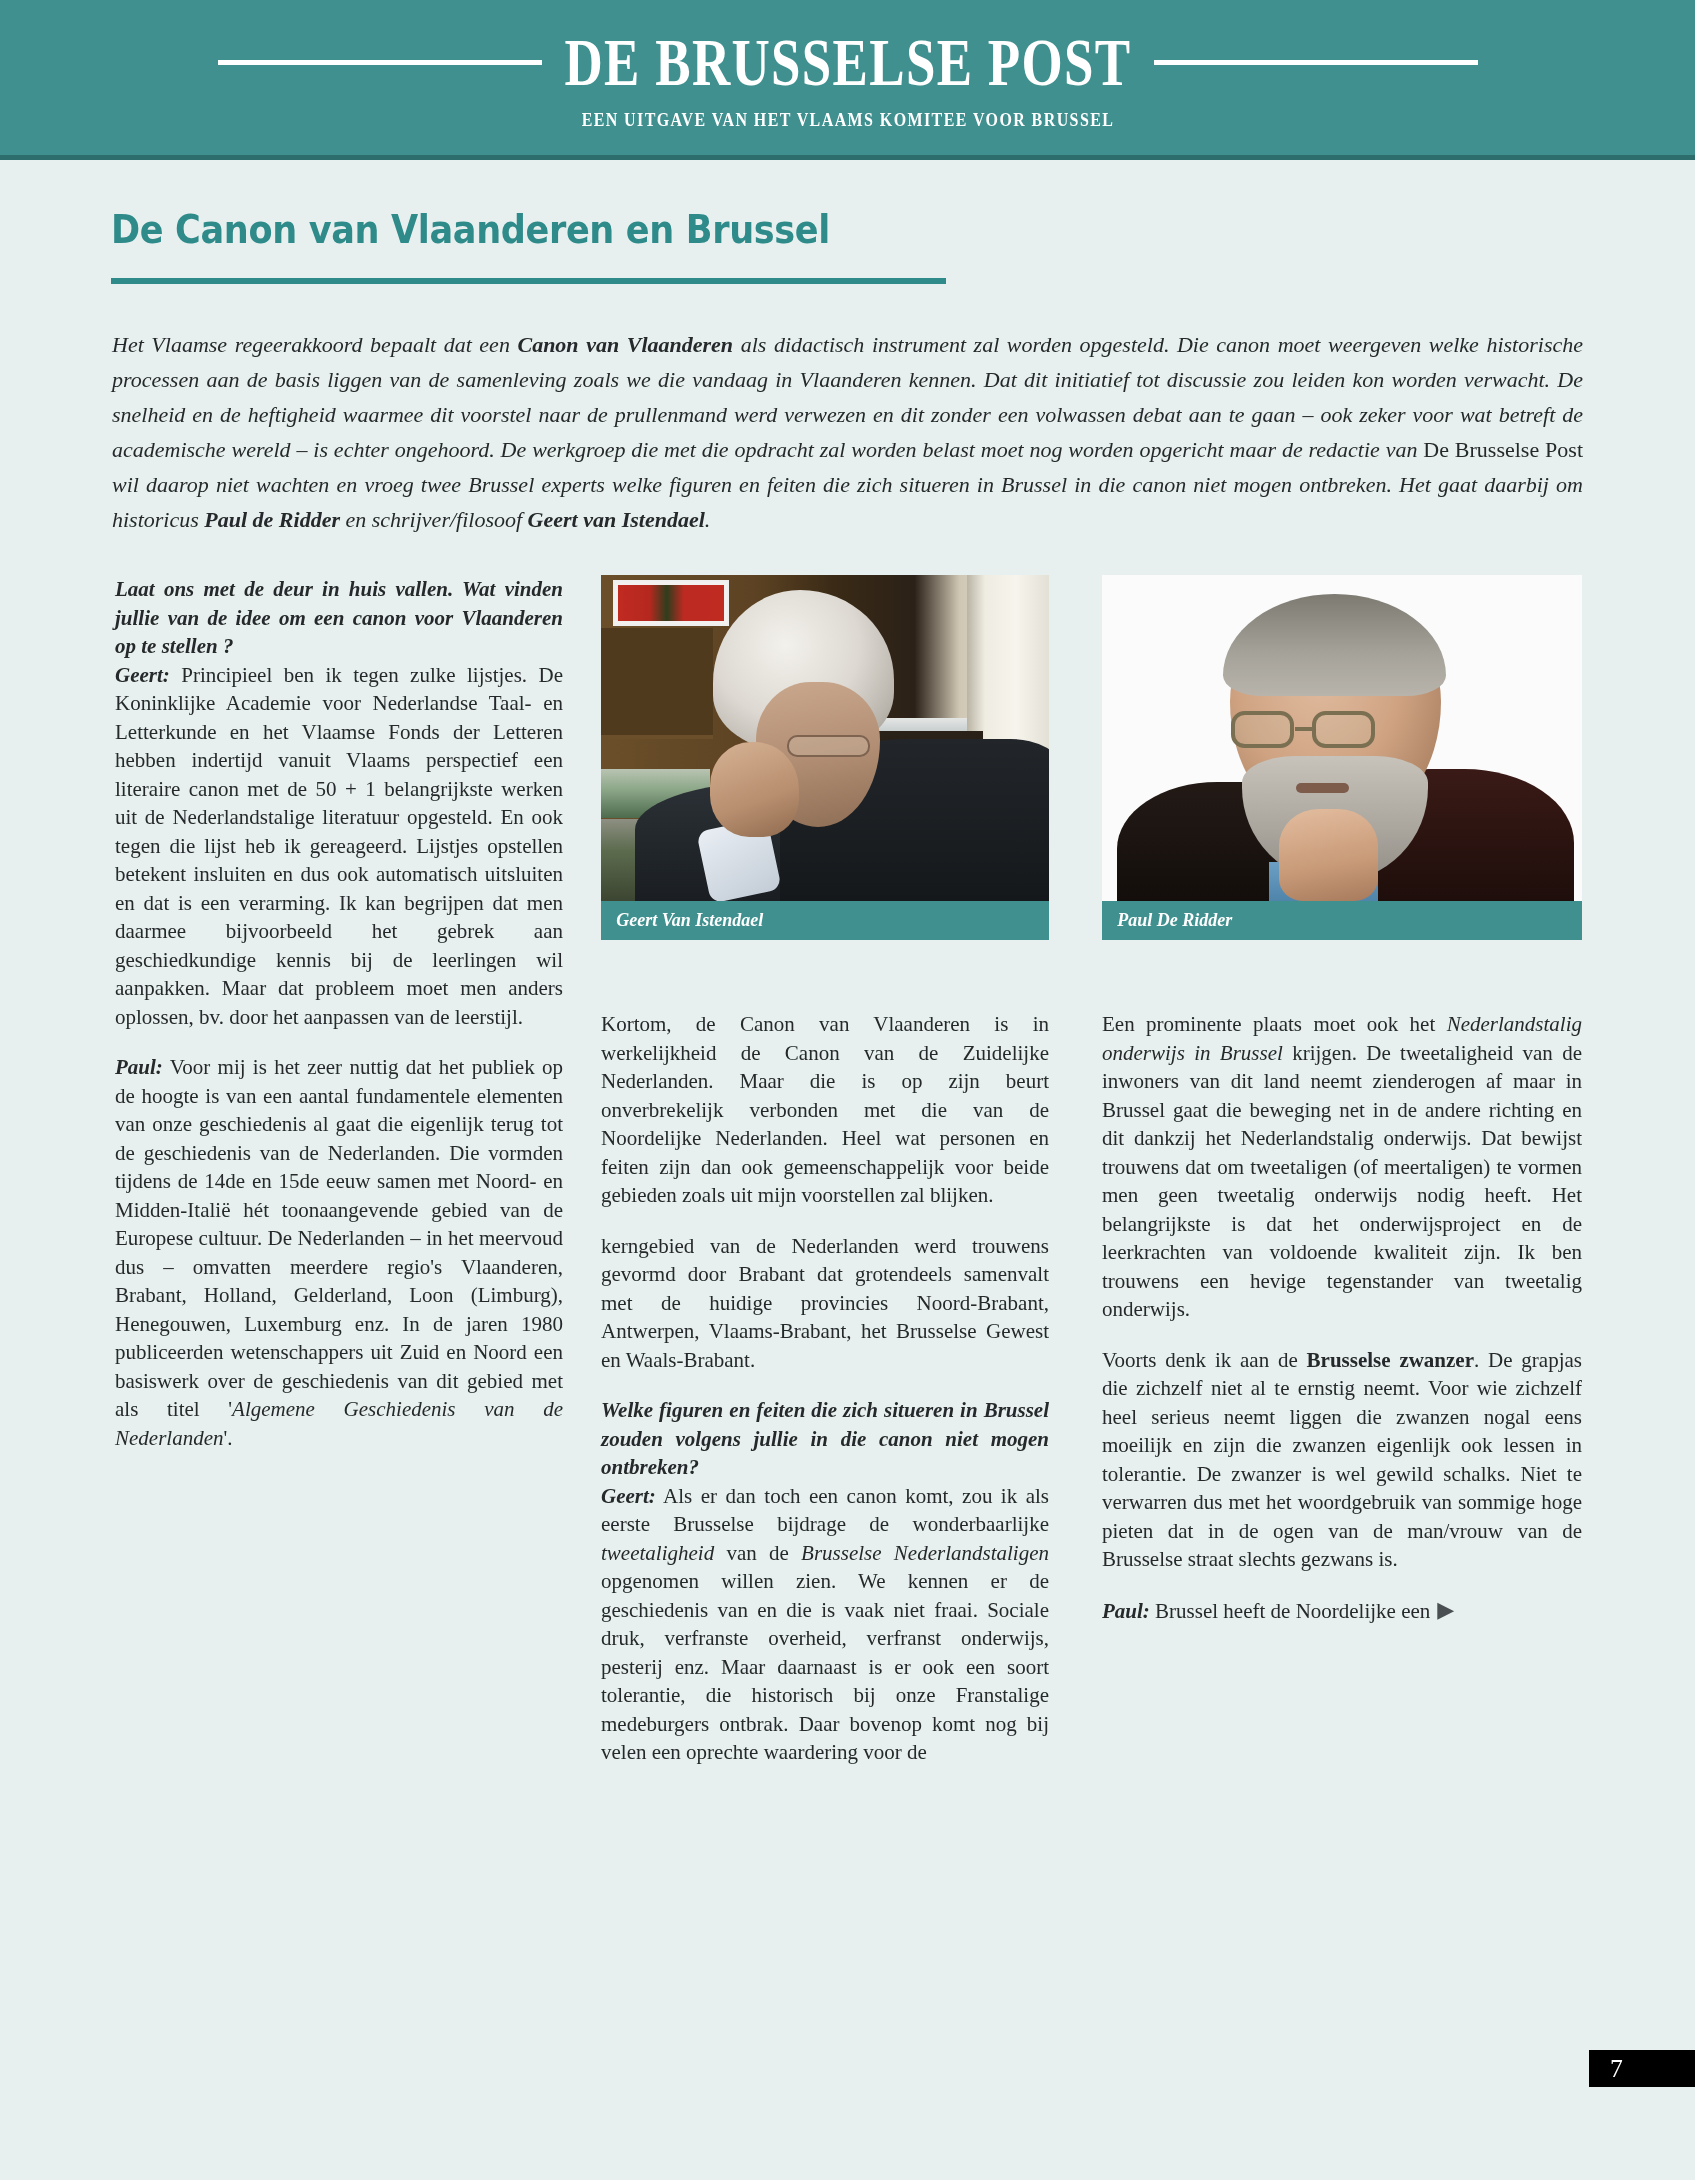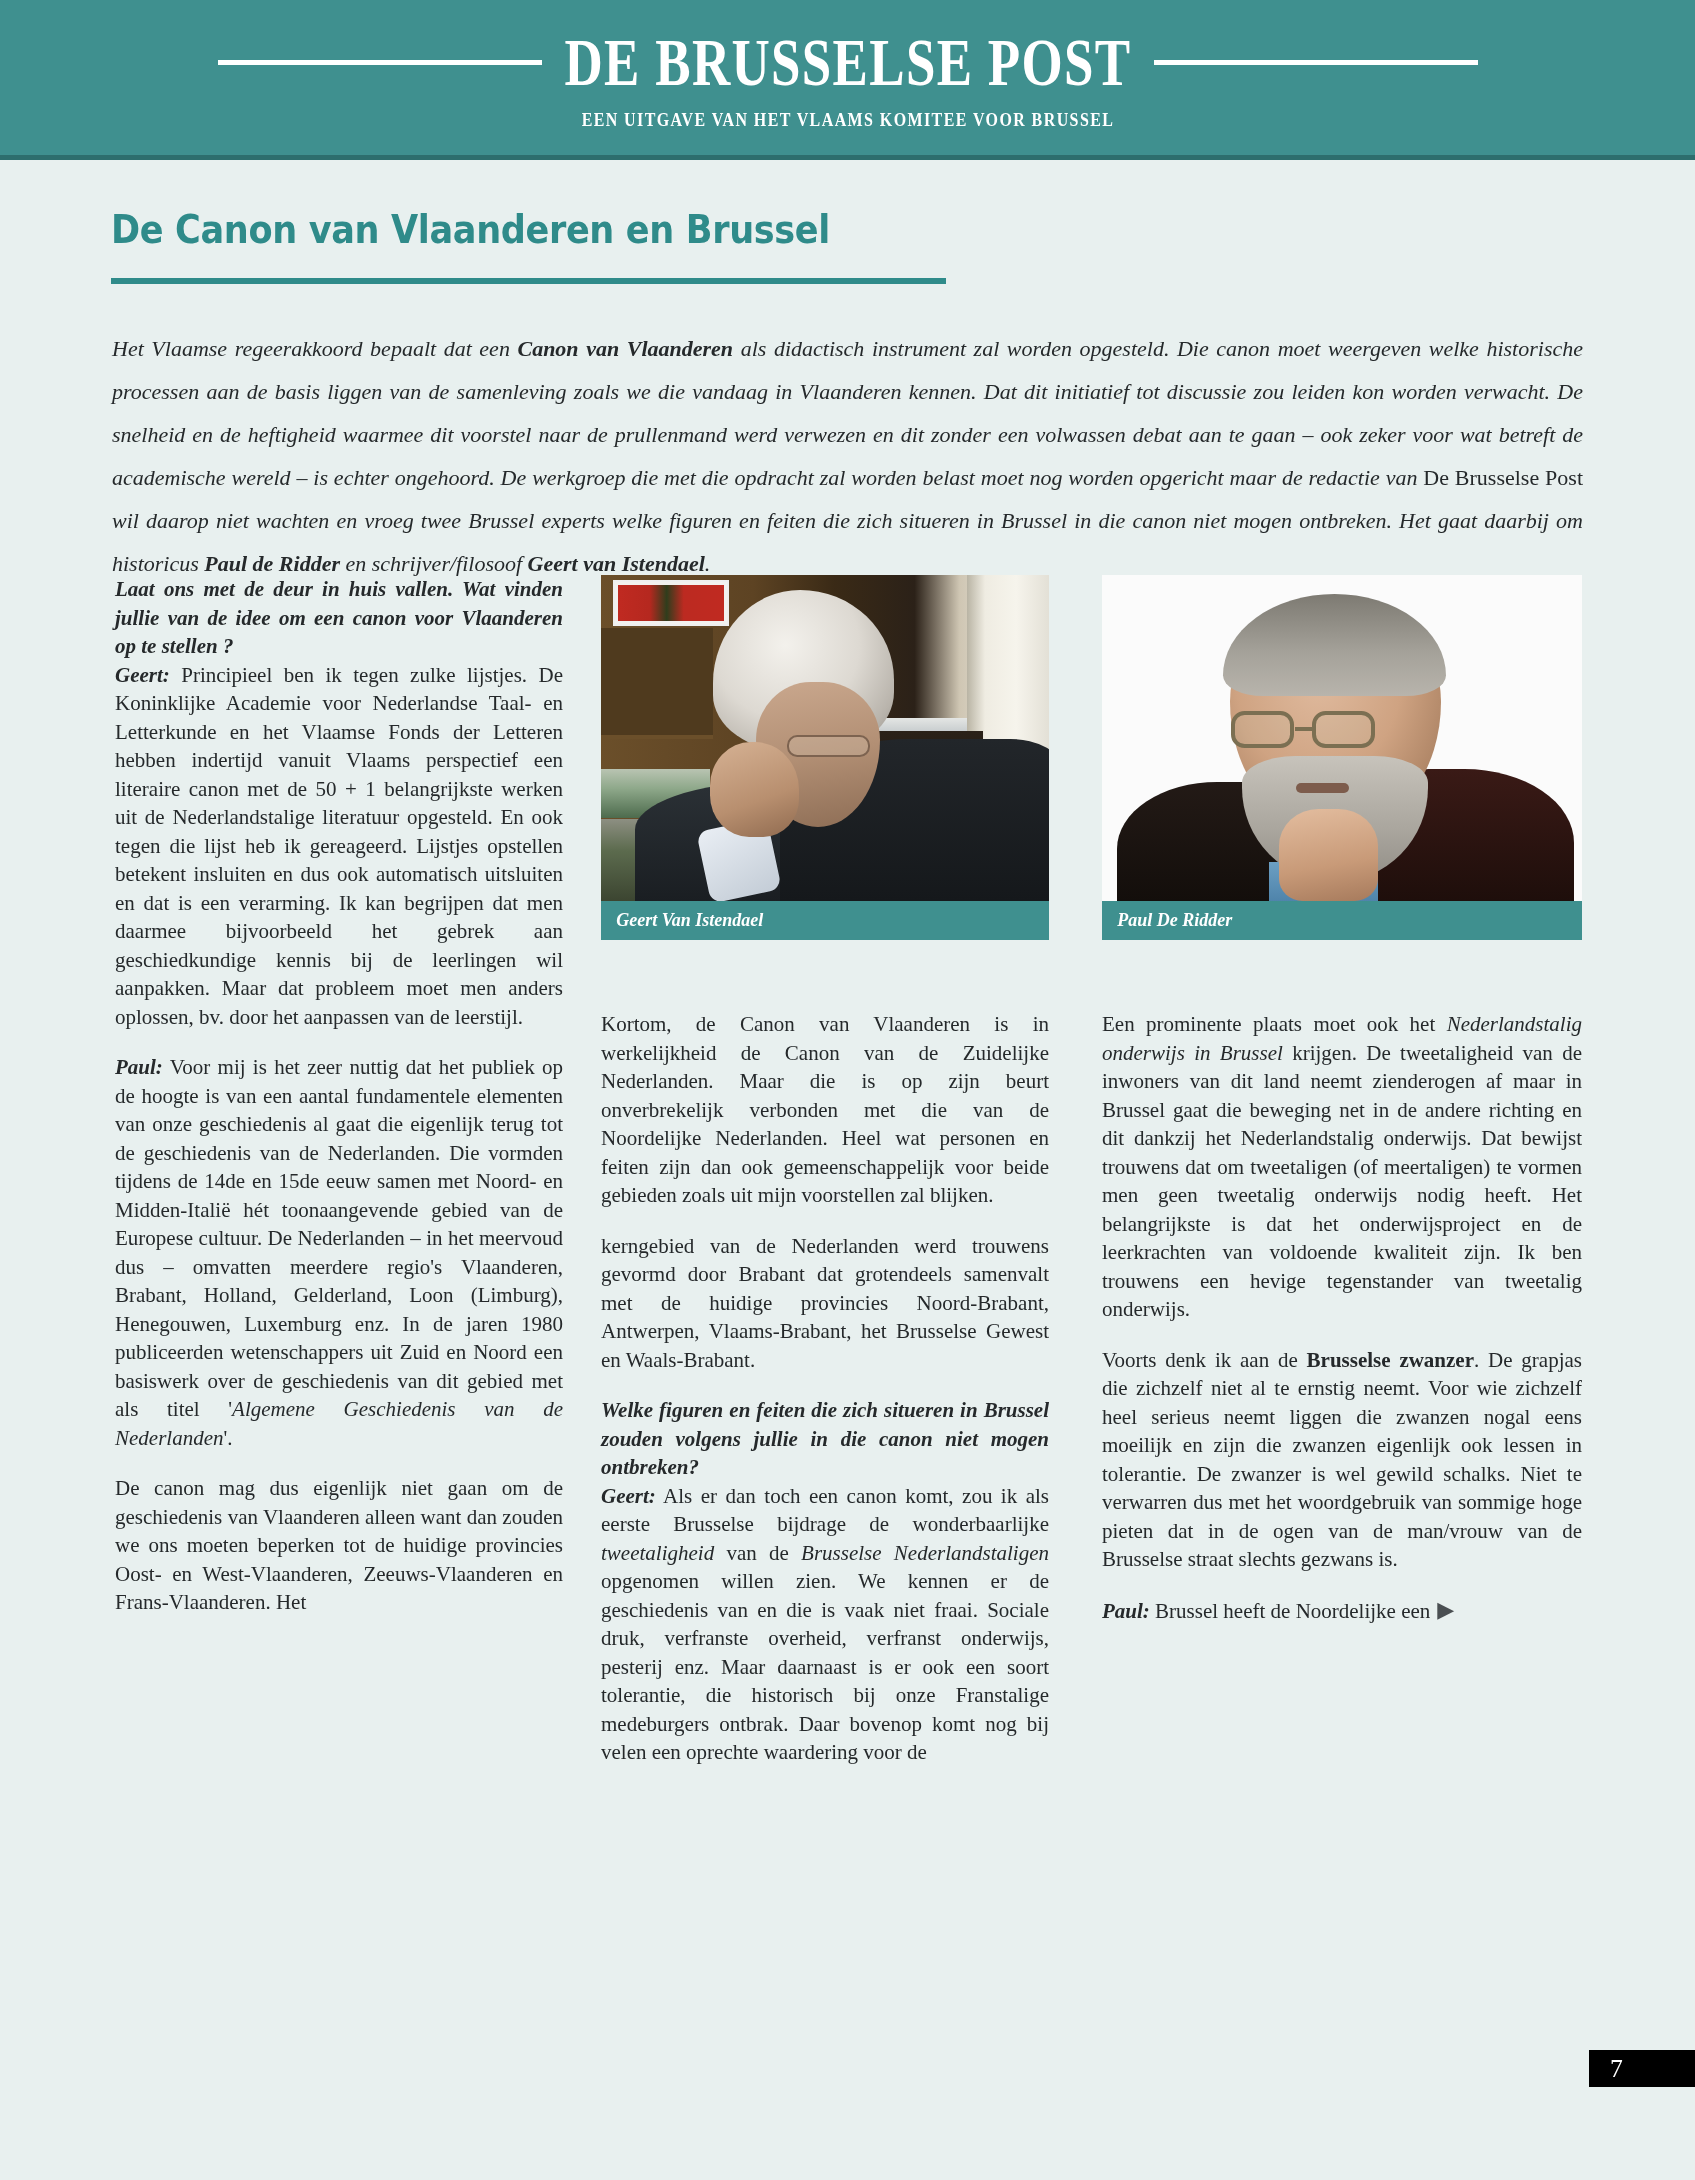"Het Vlaamse regeerakkoord bepaalt dat" .intro { line-height: 43px -> 35px }
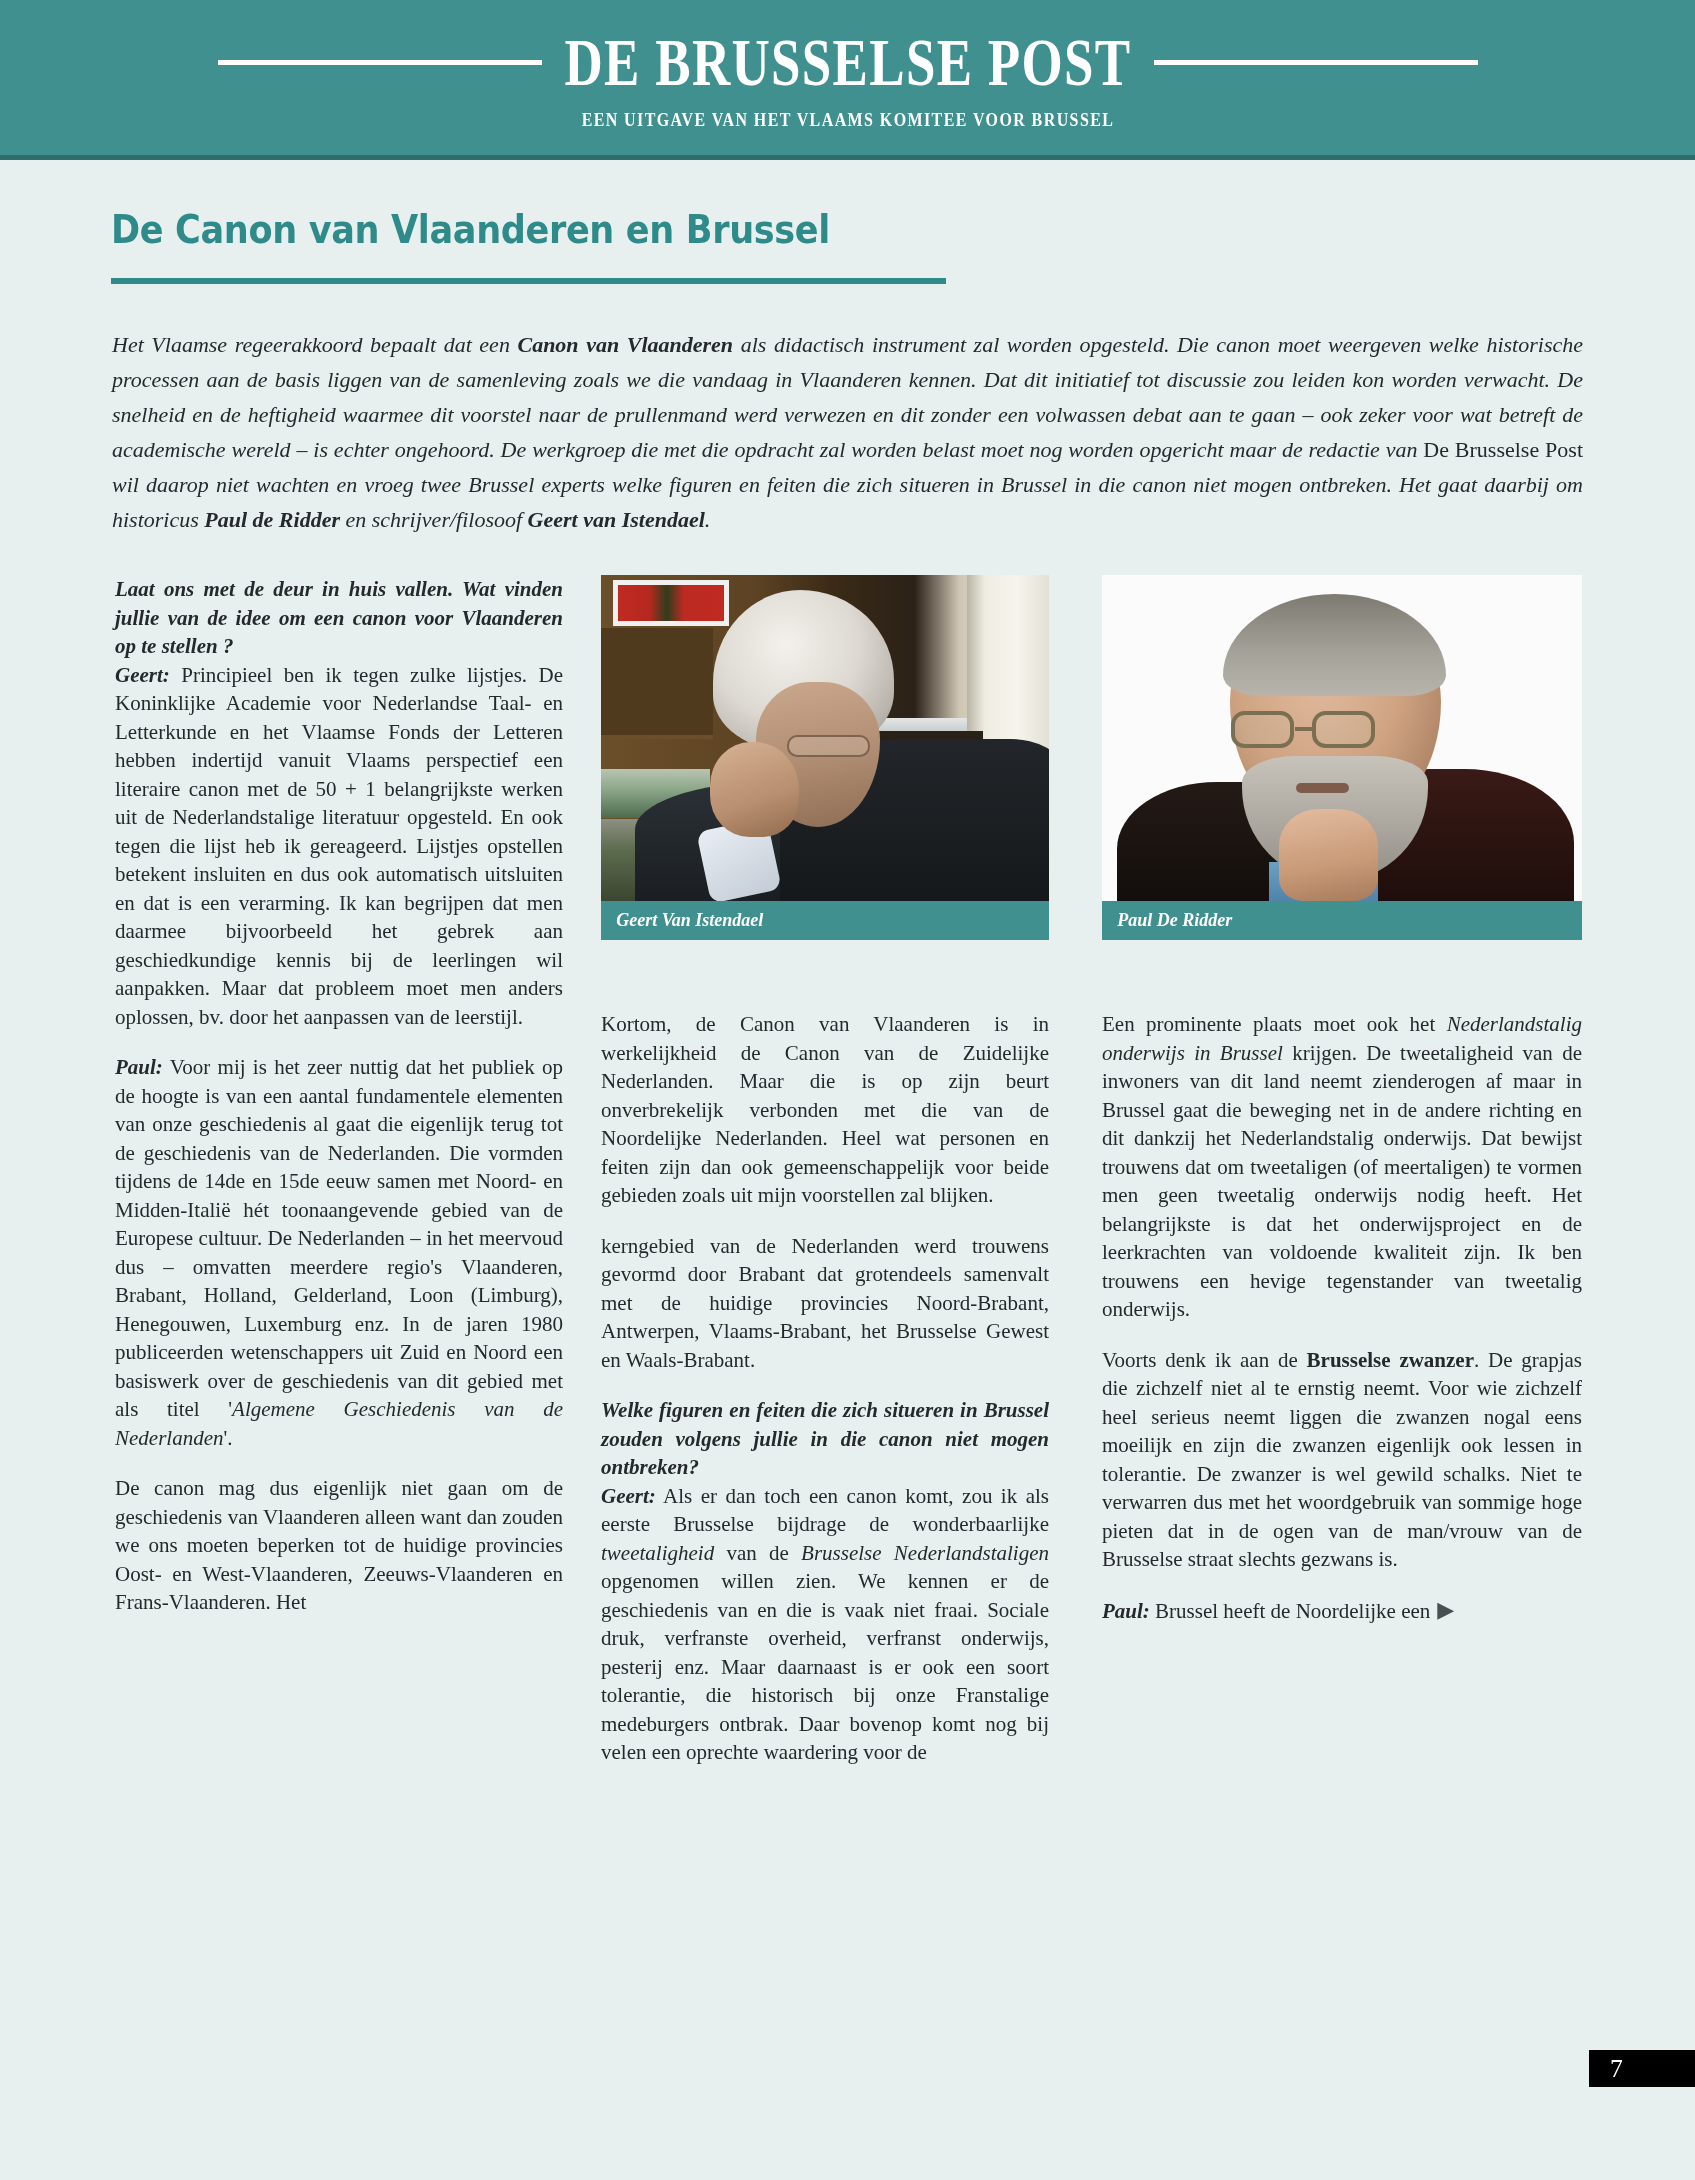"De canon mag dus eigenlijk" p { html: <p>De canon mag dus eigenlijk niet gaan om de geschiedenis van Vlaanderen alleen want dan zouden we ons moeten beperken tot de huidige provincies Oost- en West-Vlaanderen, Zeeuws-Vlaanderen en Frans-Vlaanderen. Het</p> -> none }
